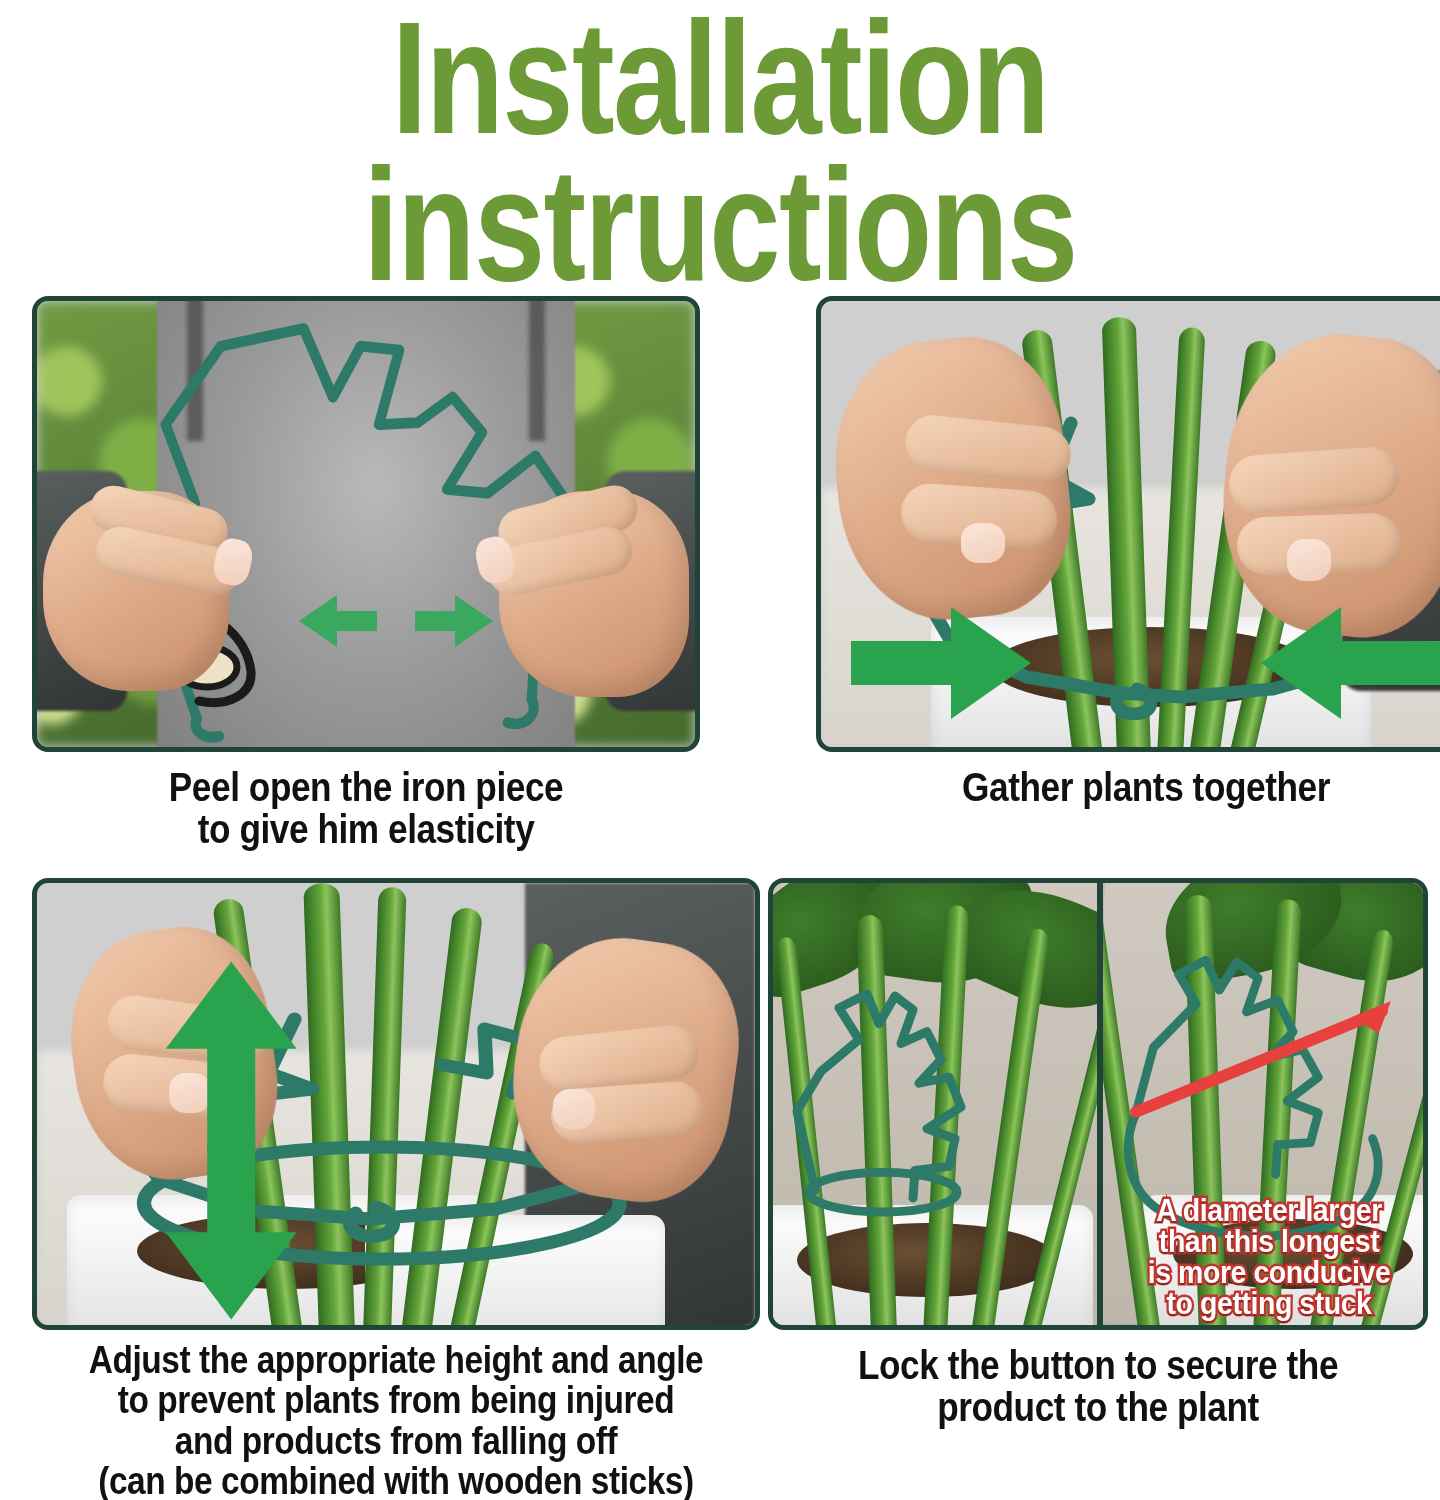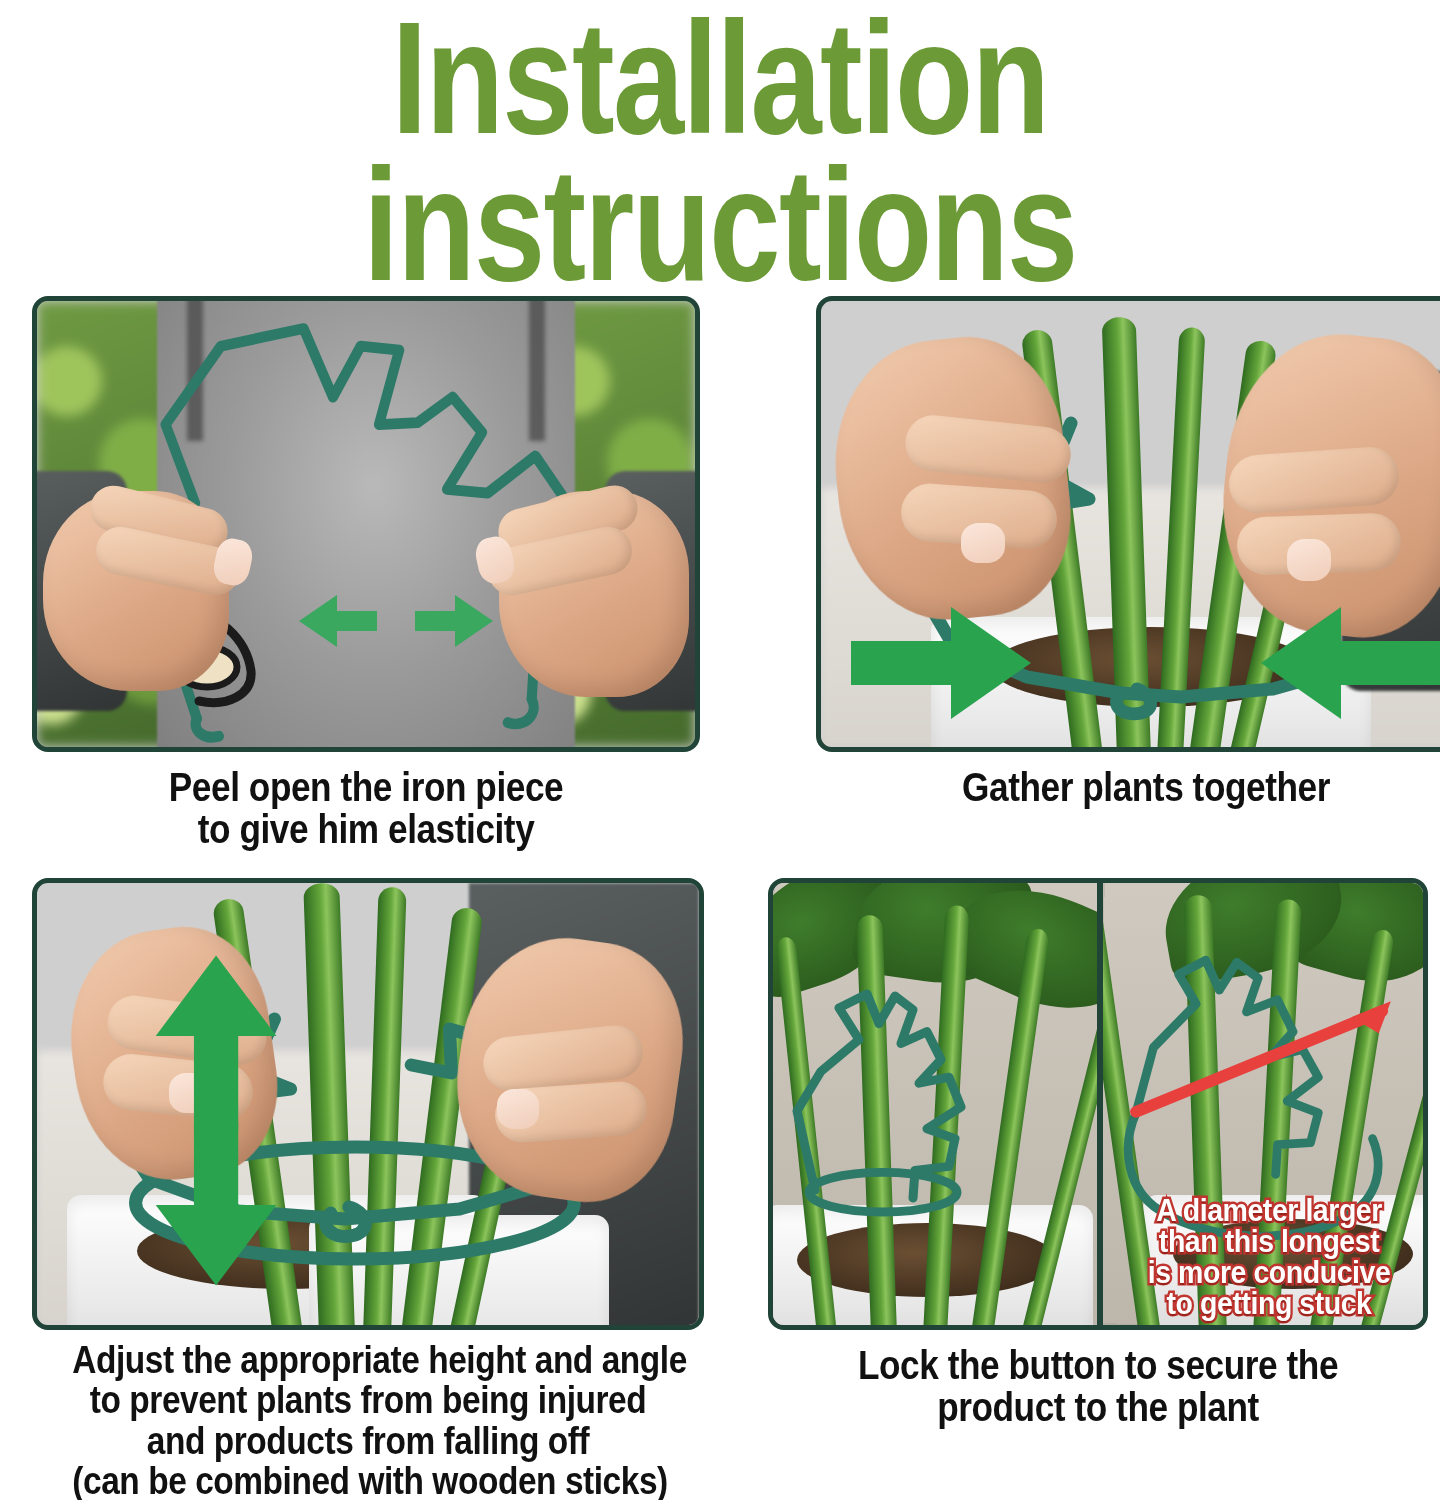"Adjust the appropriate height and" .cell.c3 { width: 672px -> 728px }
